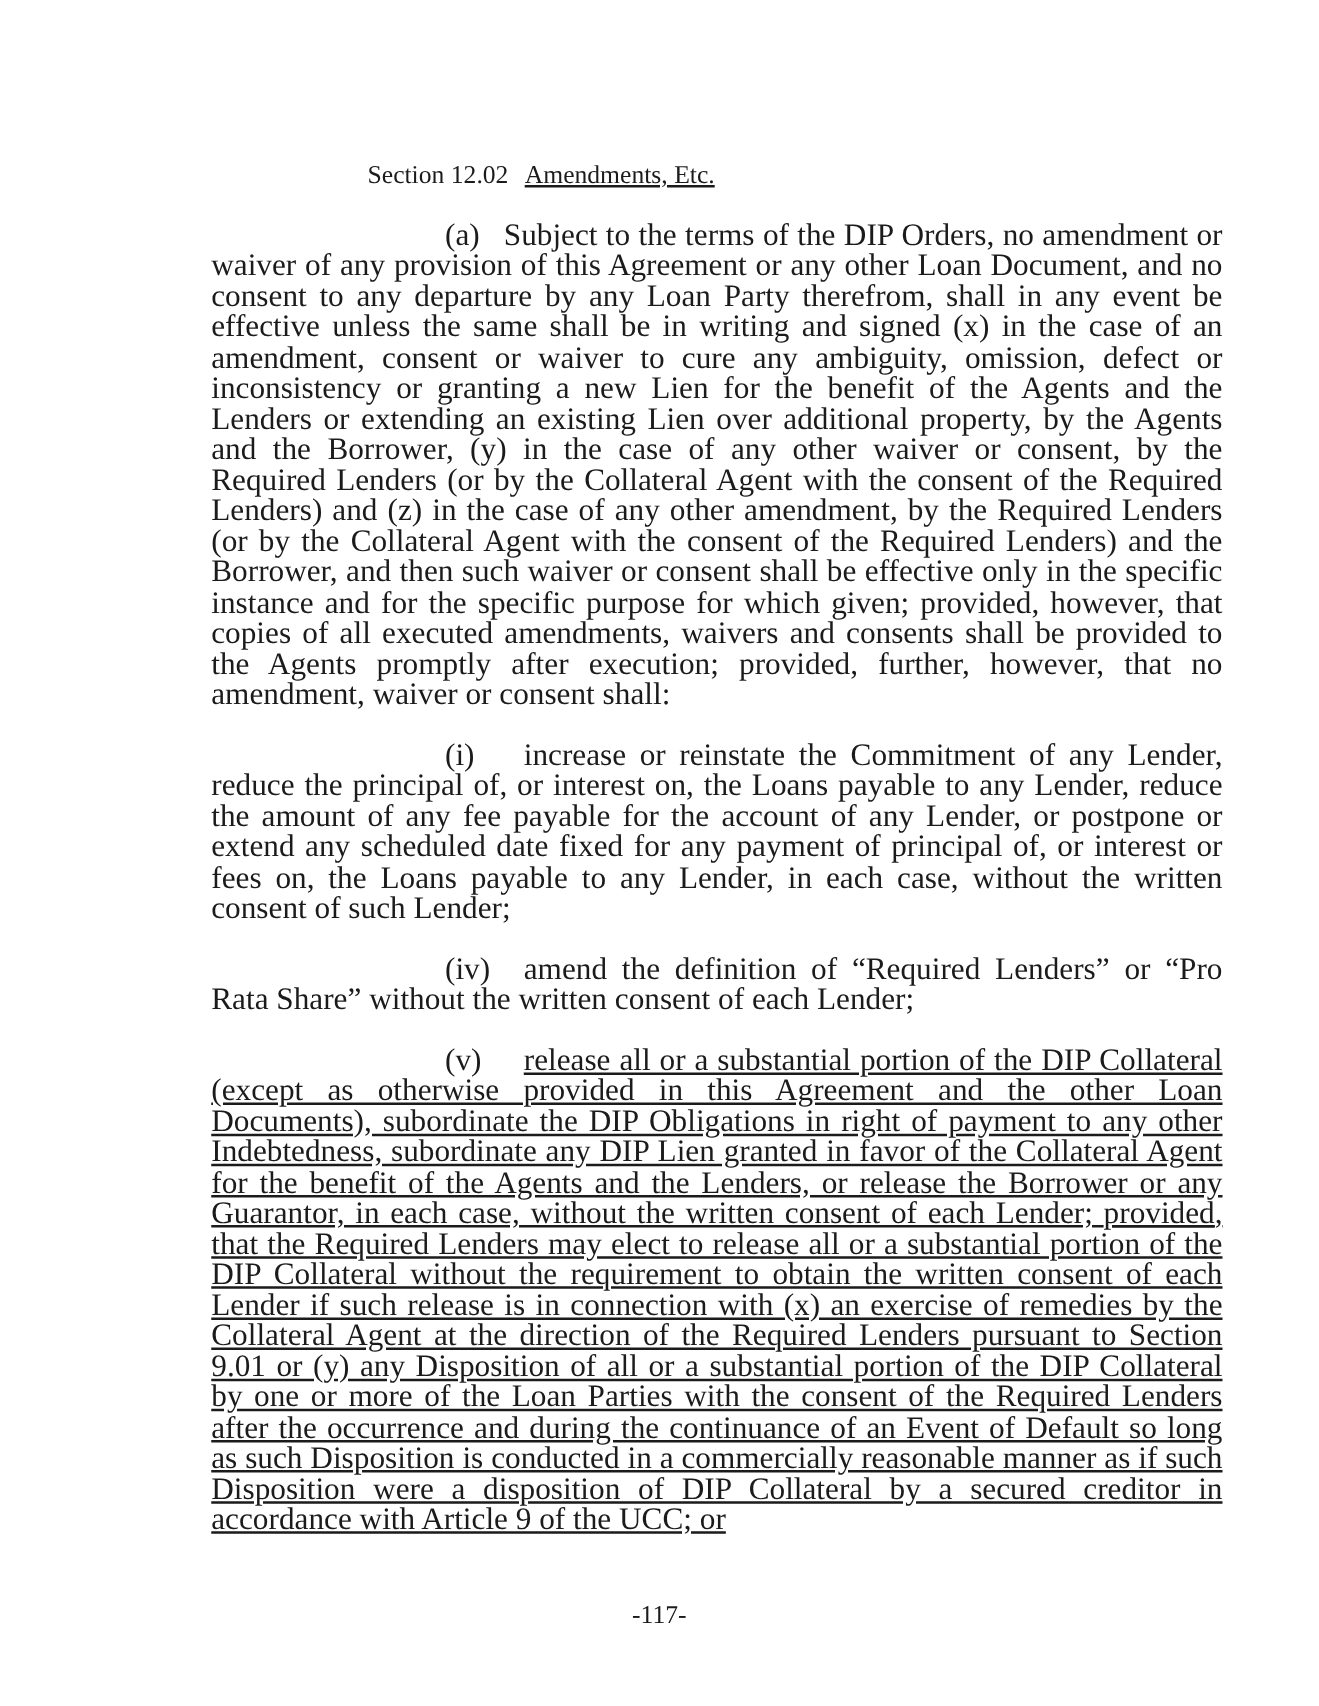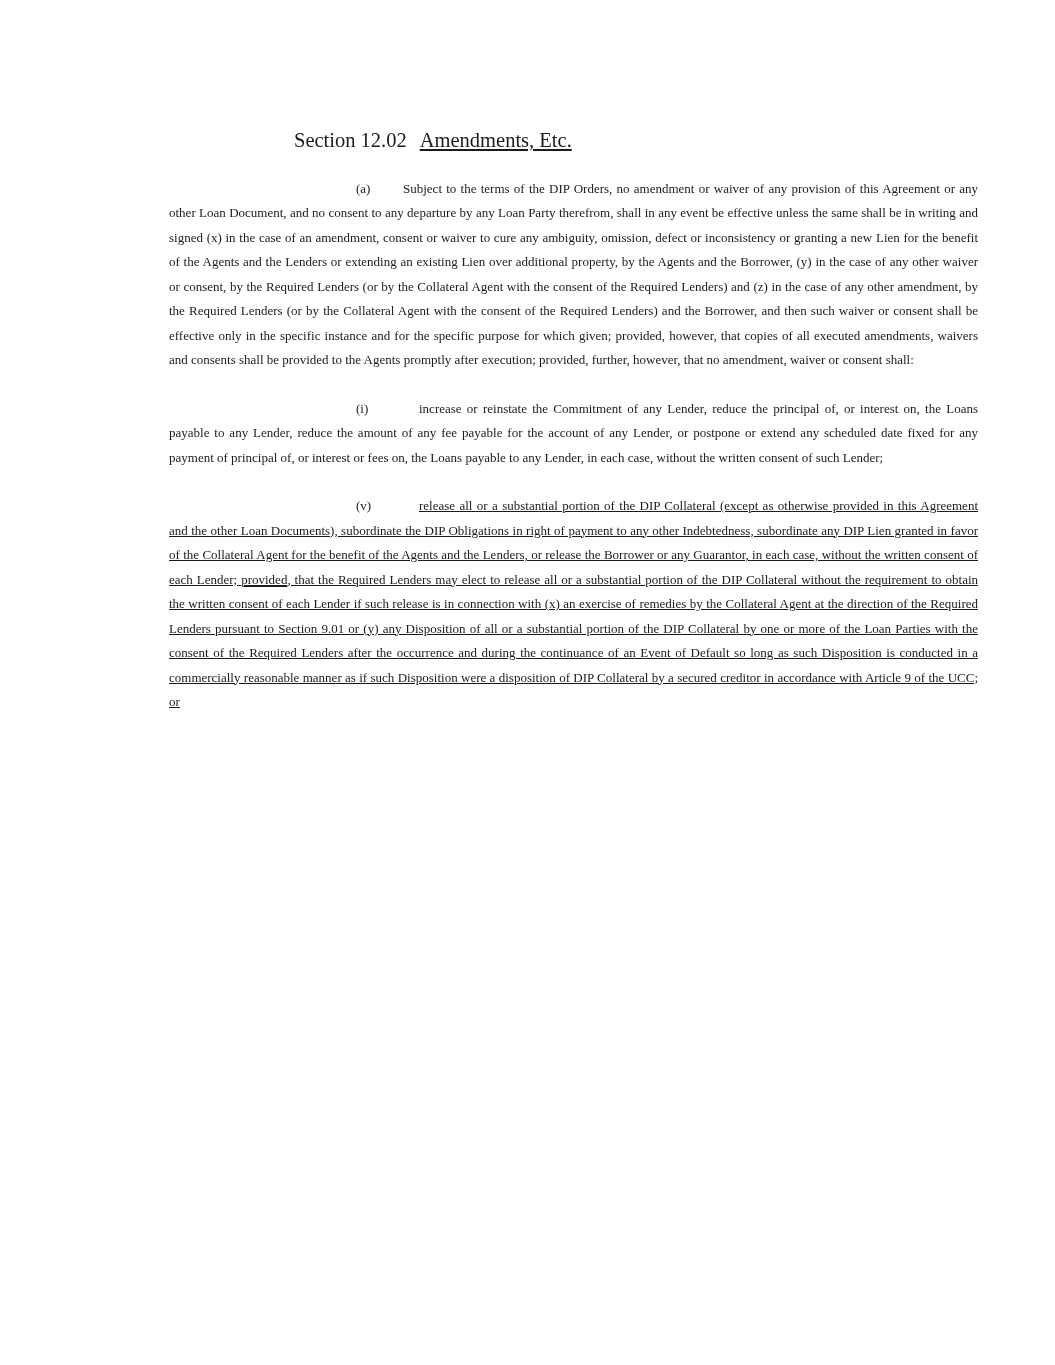"(a) Subject to the terms" .par { font-size: 13px -> 25px }
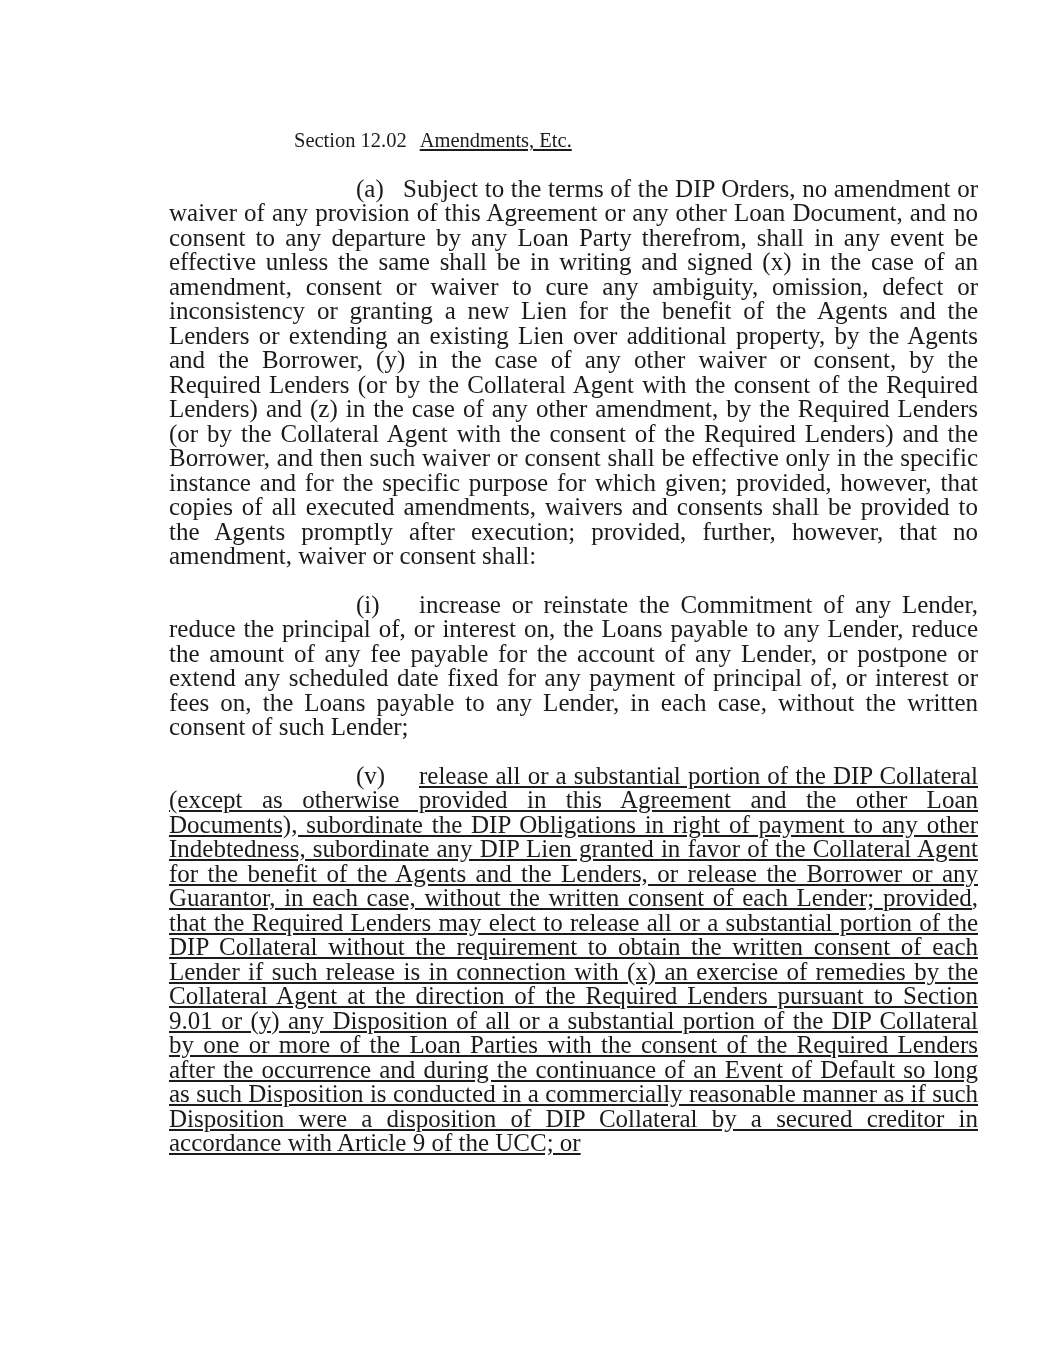"(iv) amend the definition of" p.par { html: none -> <p> <span>(iv)</span><span>amend the definition of “Required Lenders” or “Pro Rata Share” without the written consent of each Lender;</span> </p> }
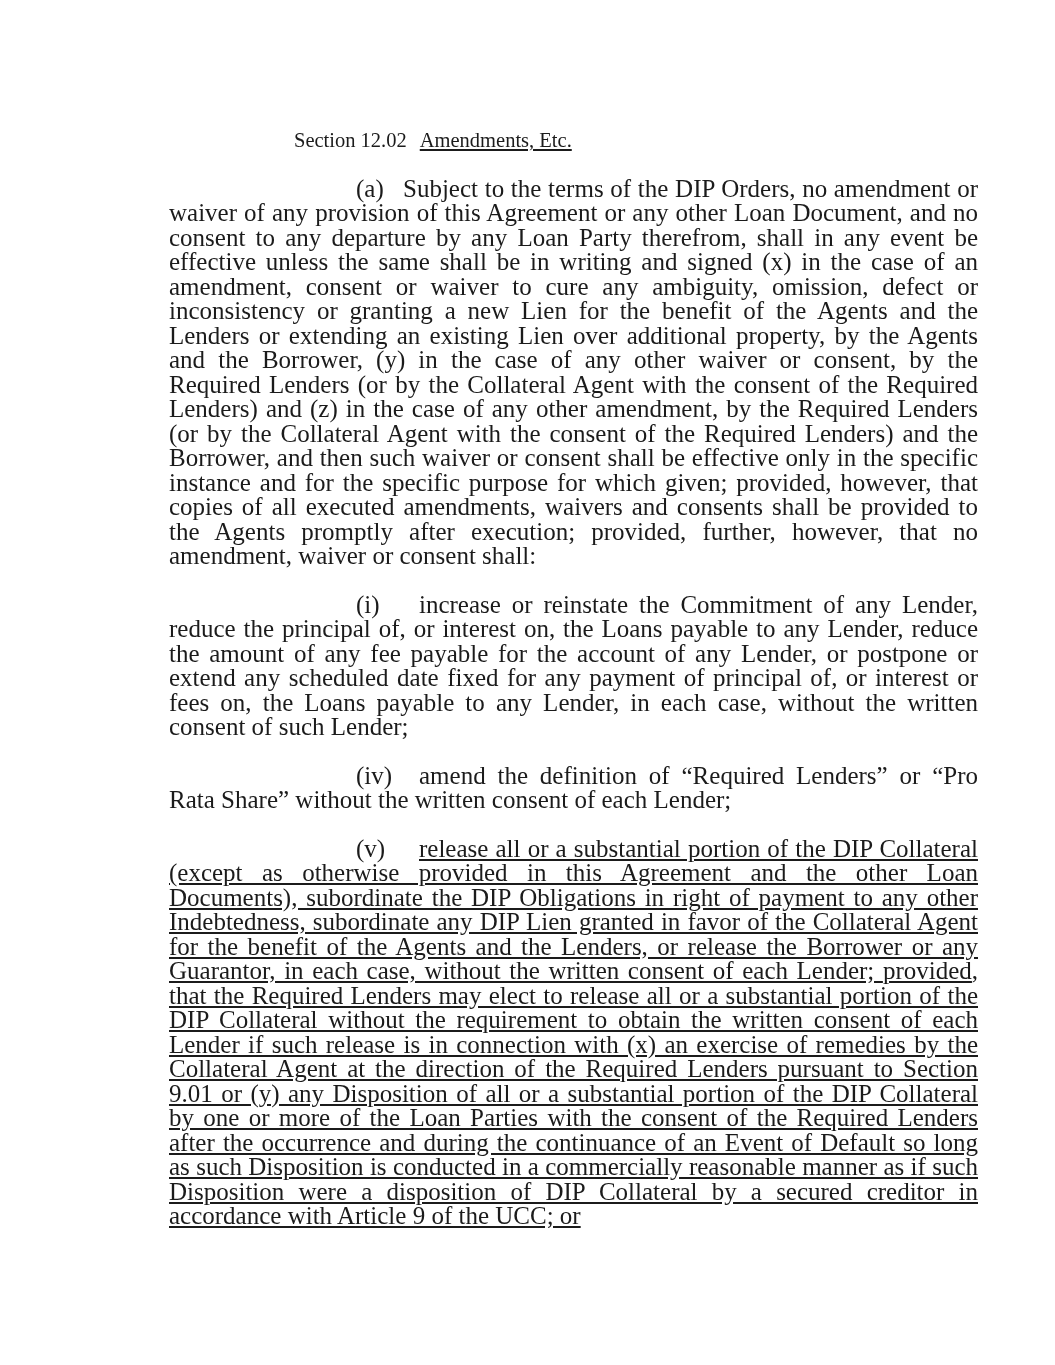"-117-" div.footer { html: none -> <div> <span>-117-</span> </div> }
